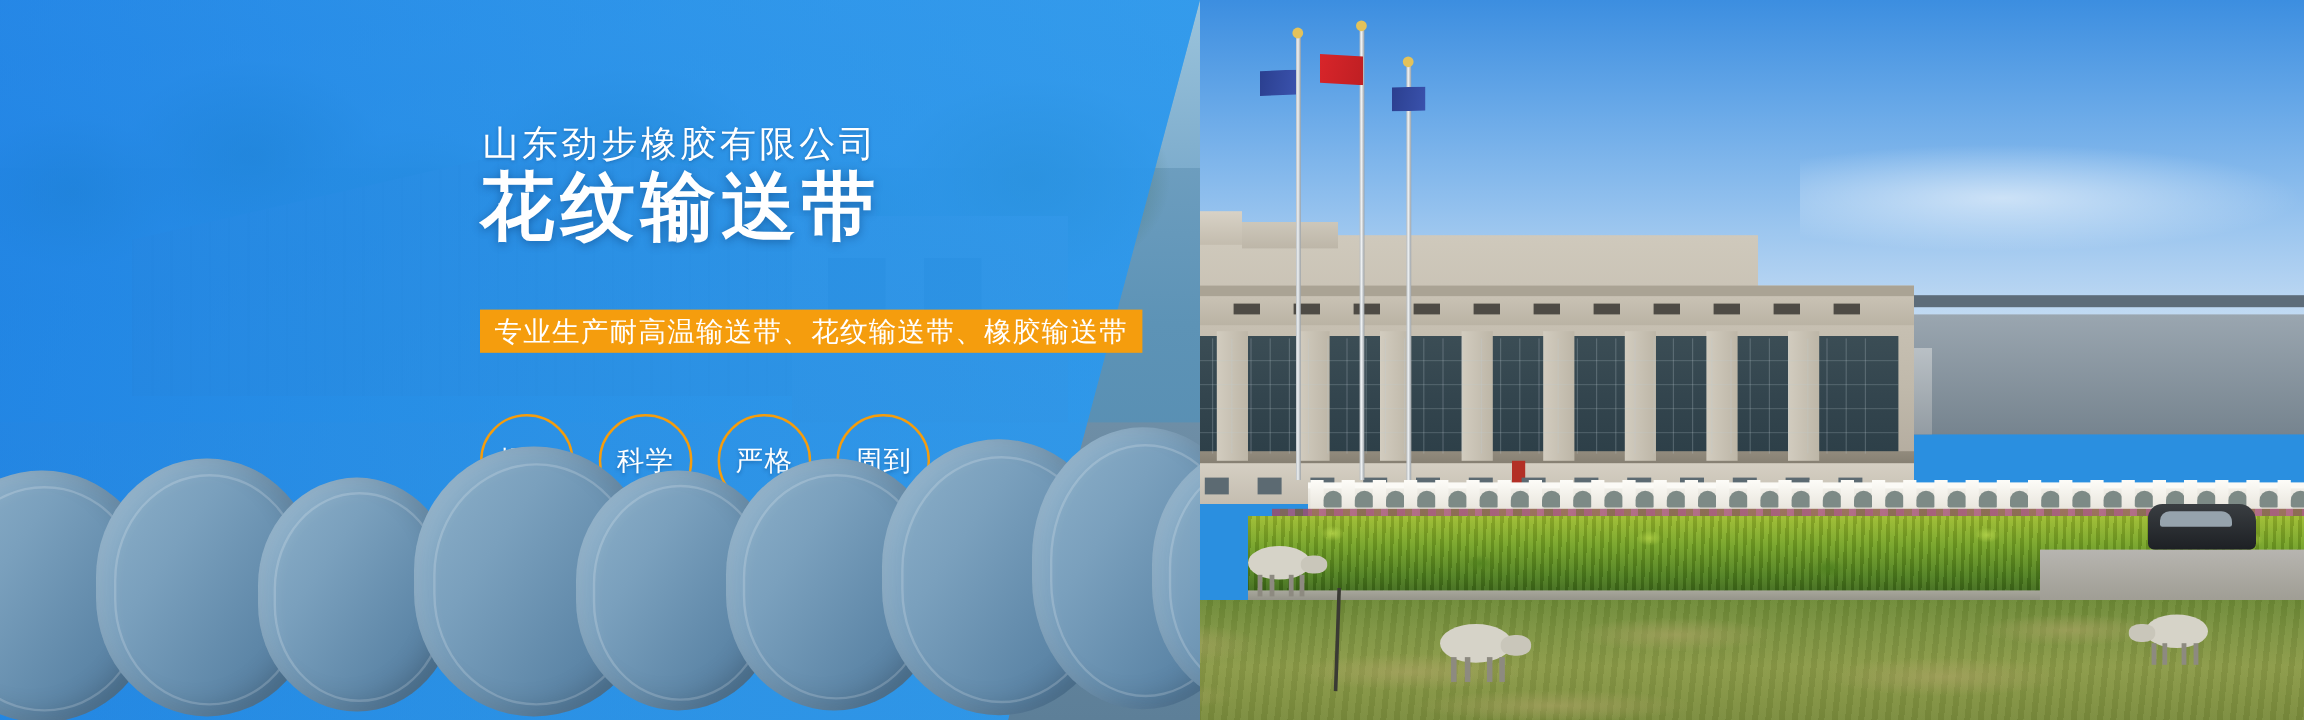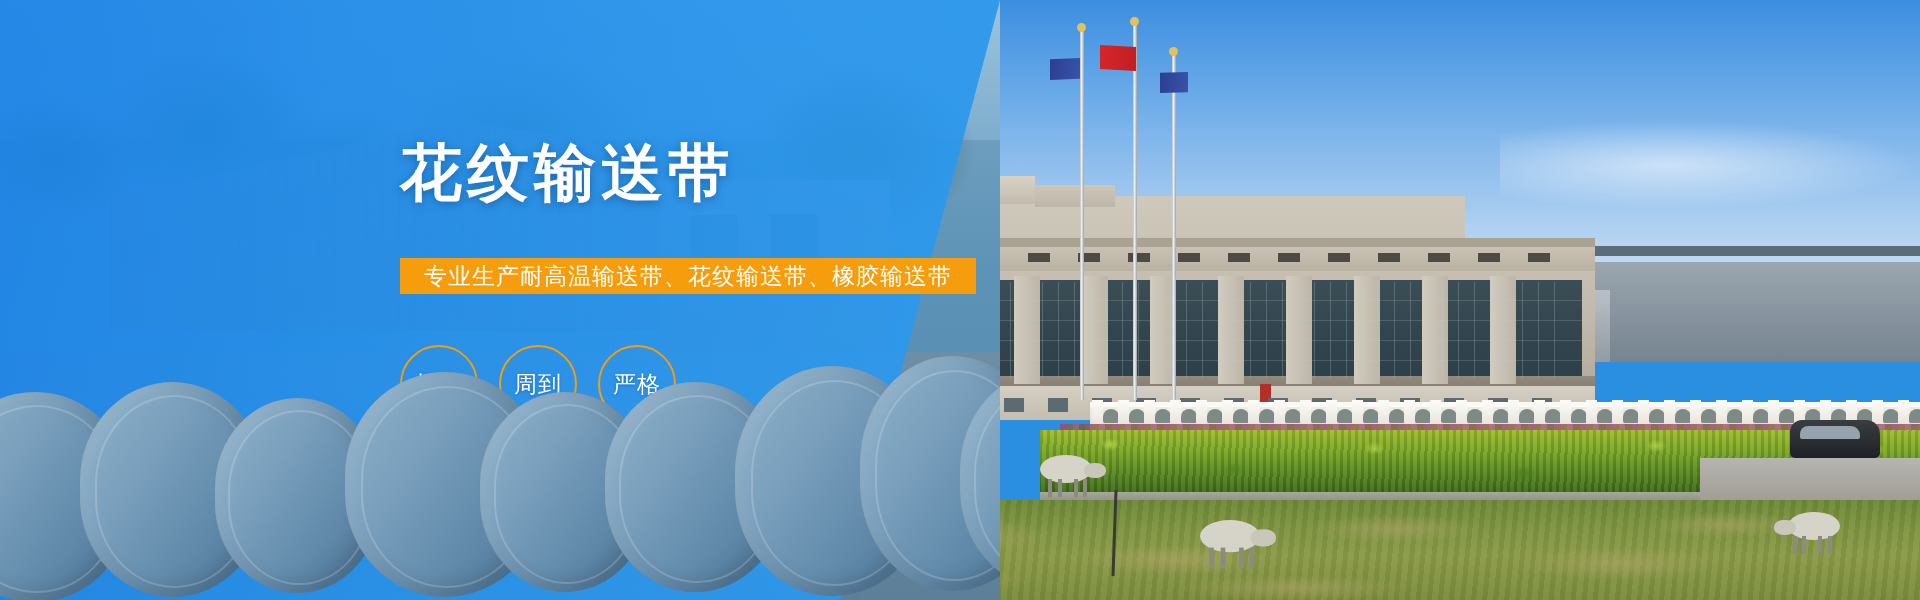"山东劲步橡胶有限公司" div.sub-top { html: none -> <div>山东劲步橡胶有限公司</div> }
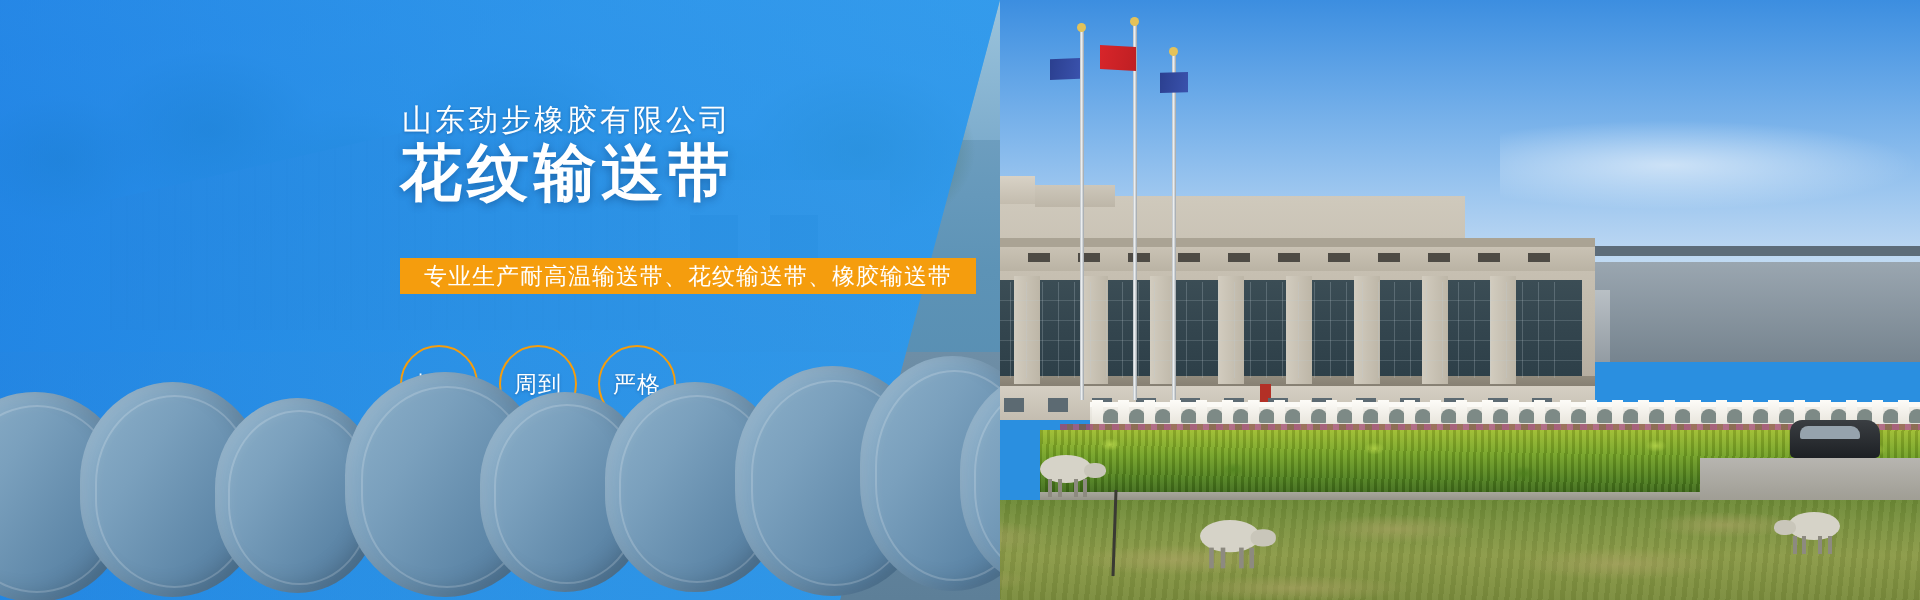"专业生产耐高温输送带、花纹输送带、橡胶输送带" .orange-bar { padding: 0 24px -> 0 12px }
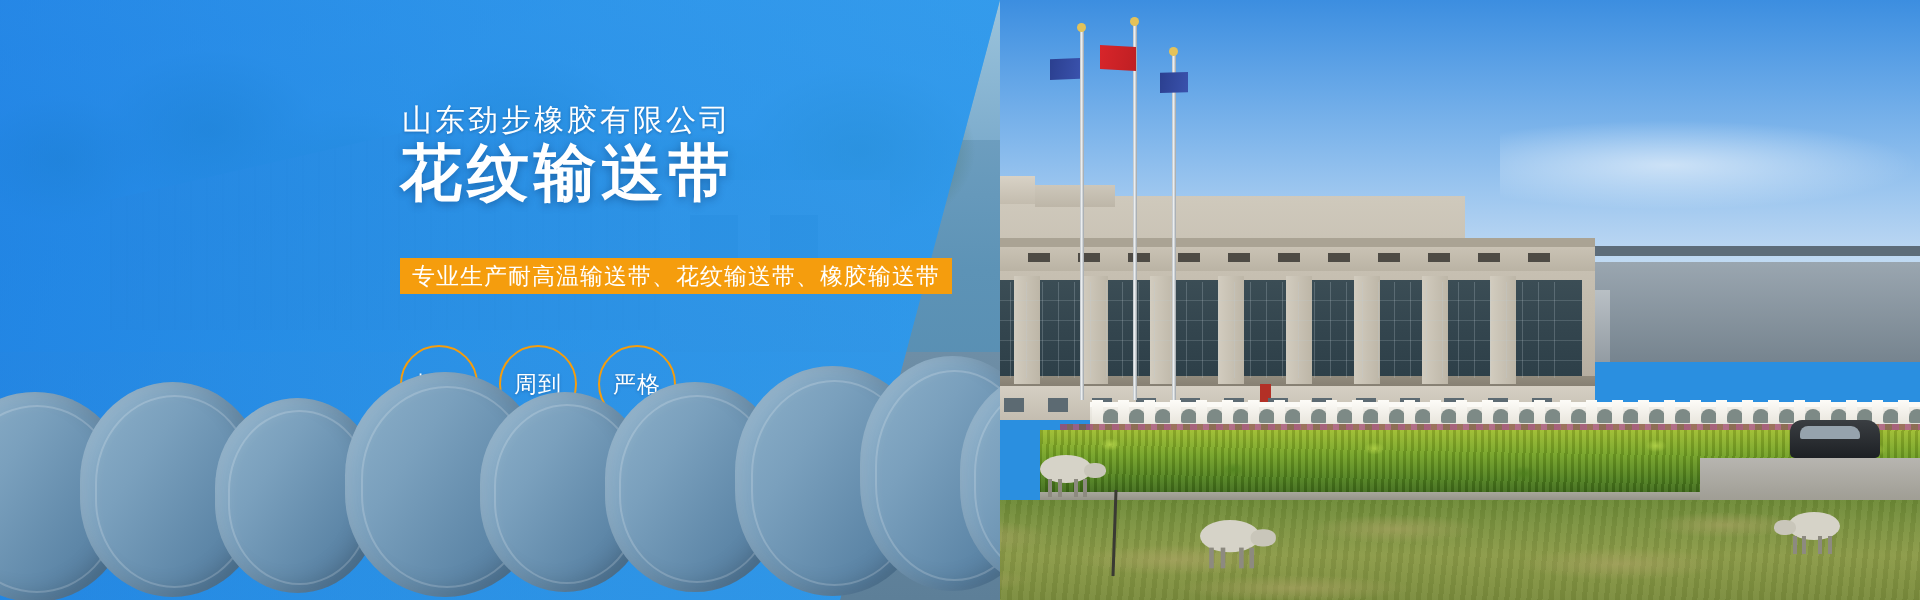"科学" div.circle { html: none -> <div> <span>科学</span> </div> }
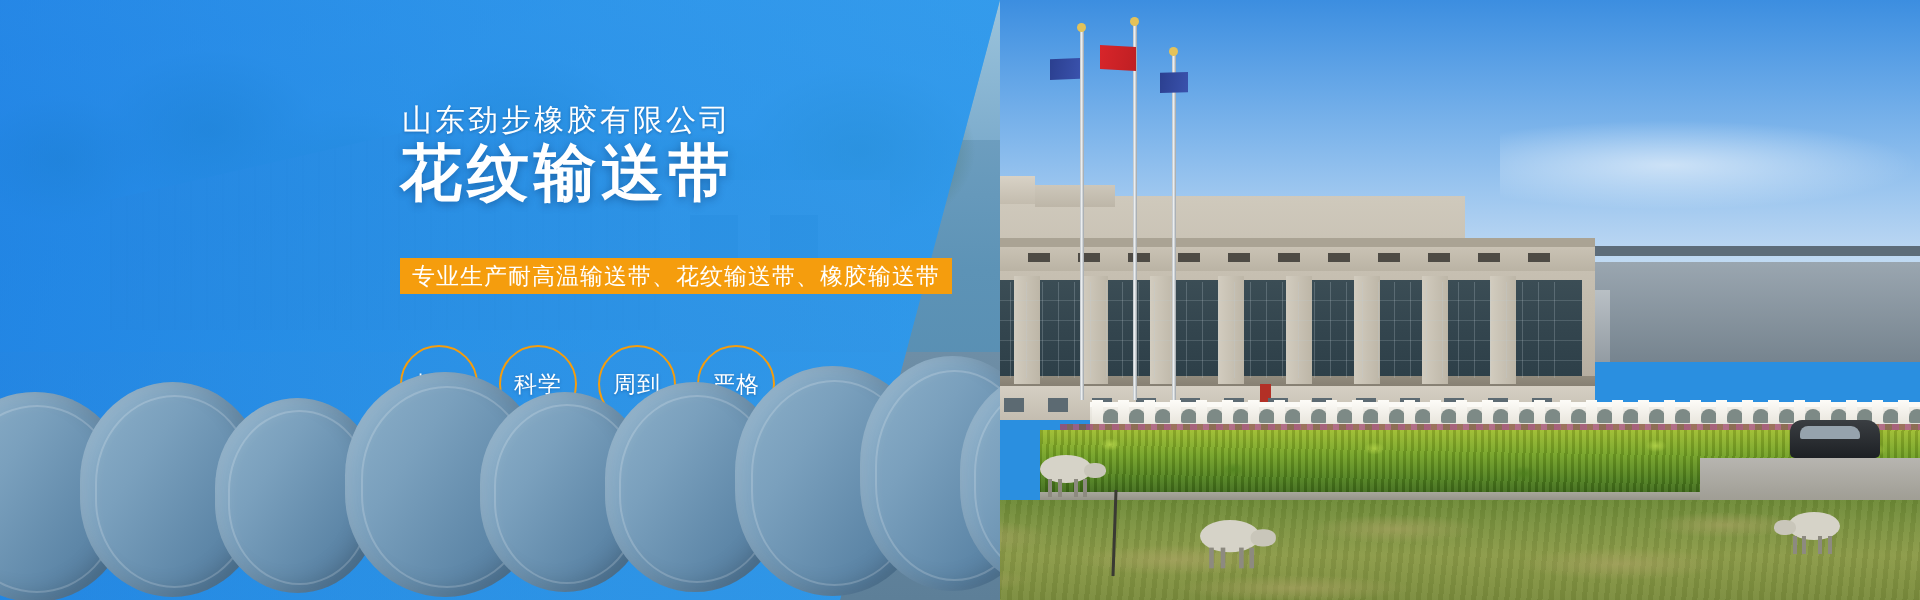"周到" div.circle { order: before "严格" -> after "严格" }
